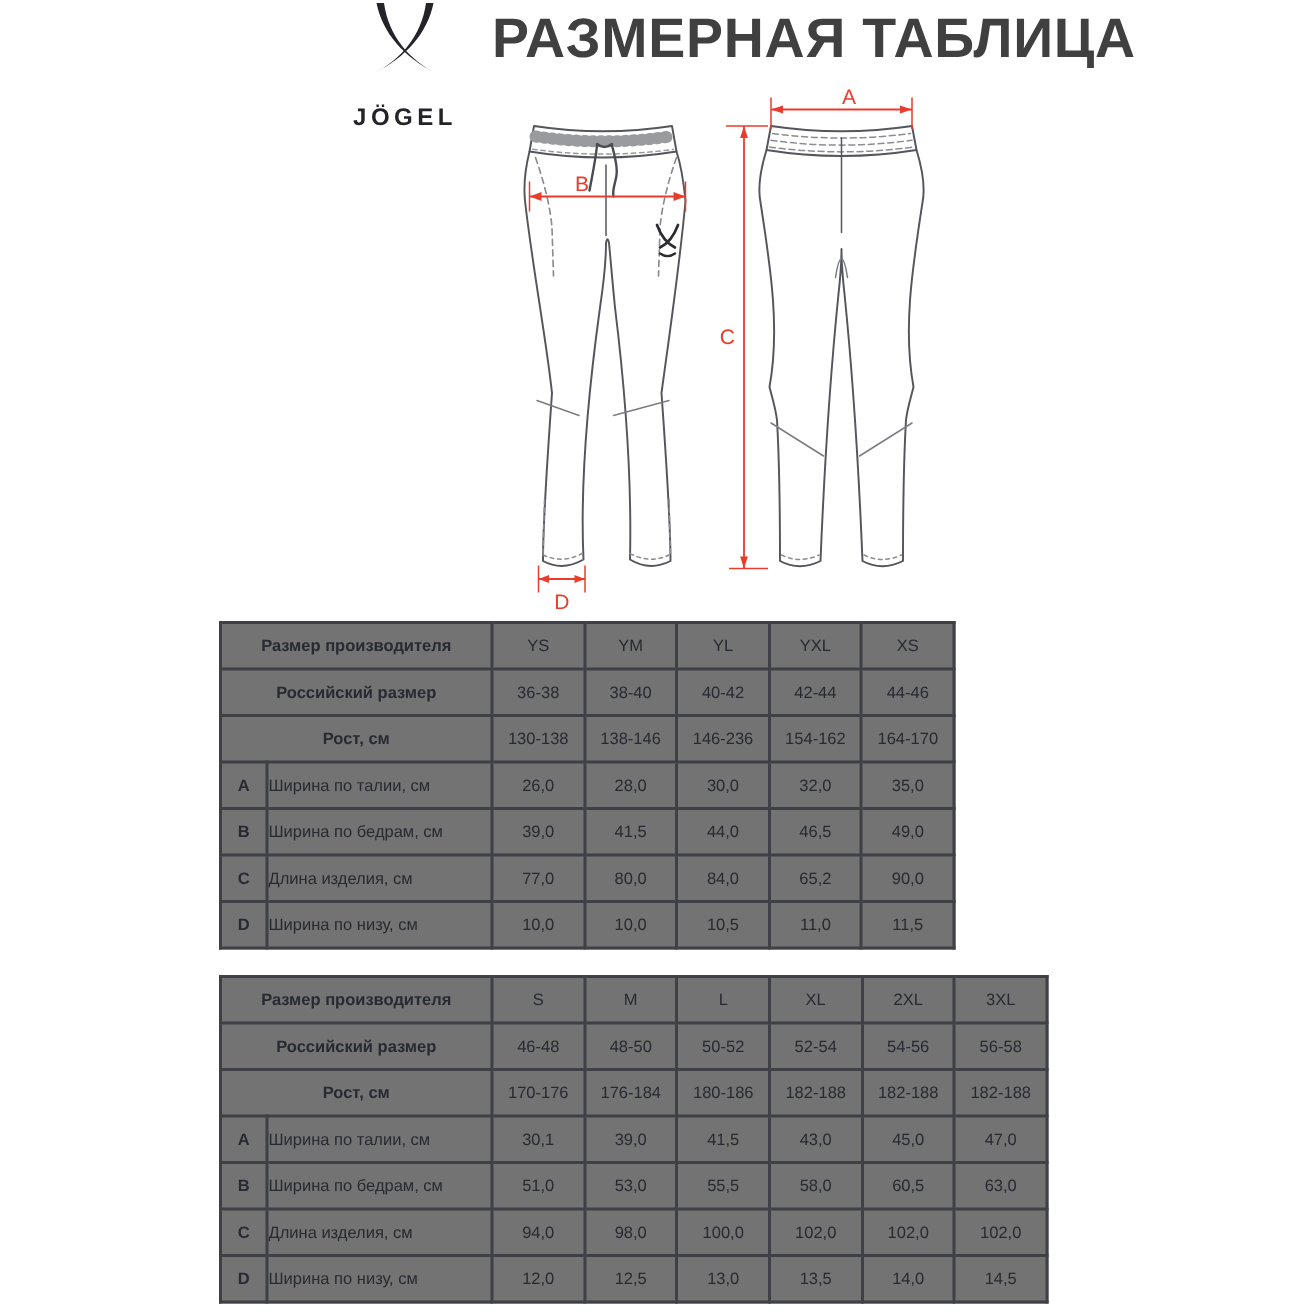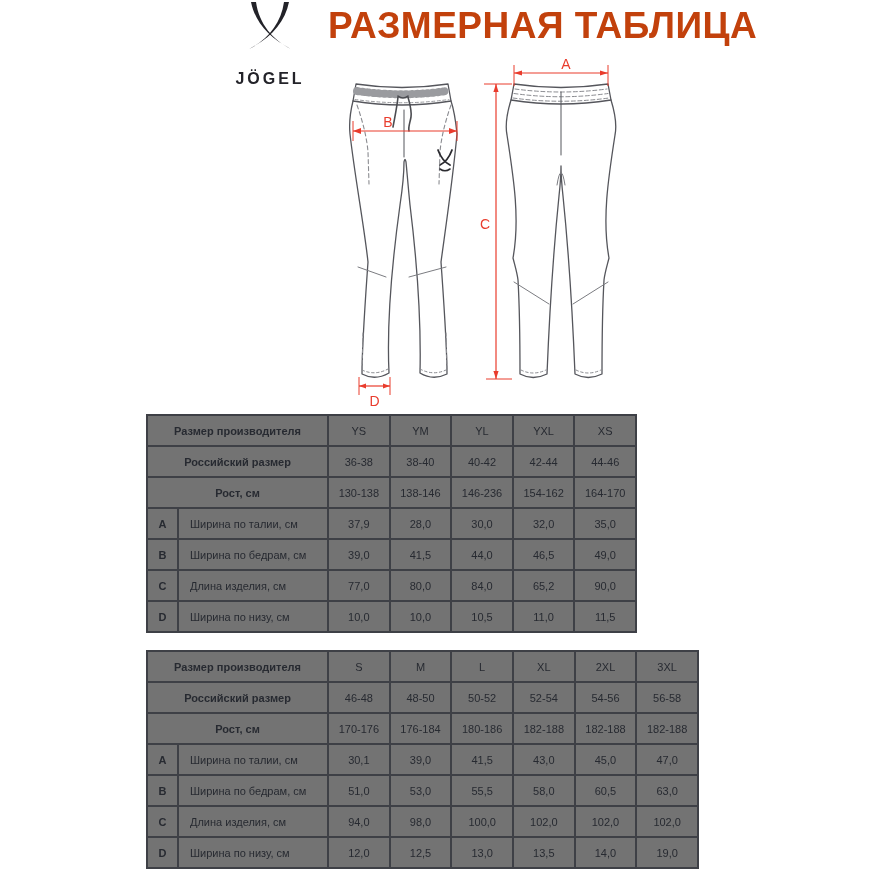"РАЗМЕРНАЯ ТАБЛИЦА" .page-title { color: #c2410c -> #404040 }
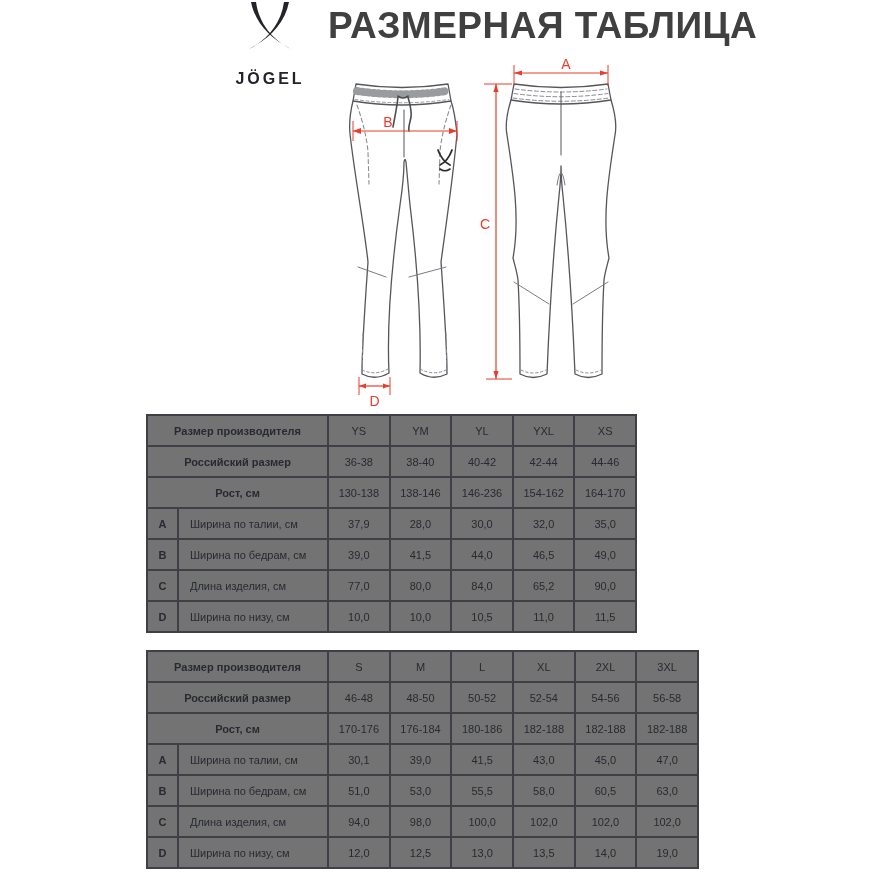"Ширина по талии, см" table.size-table td.lbl { padding-left: 11px -> 0 }
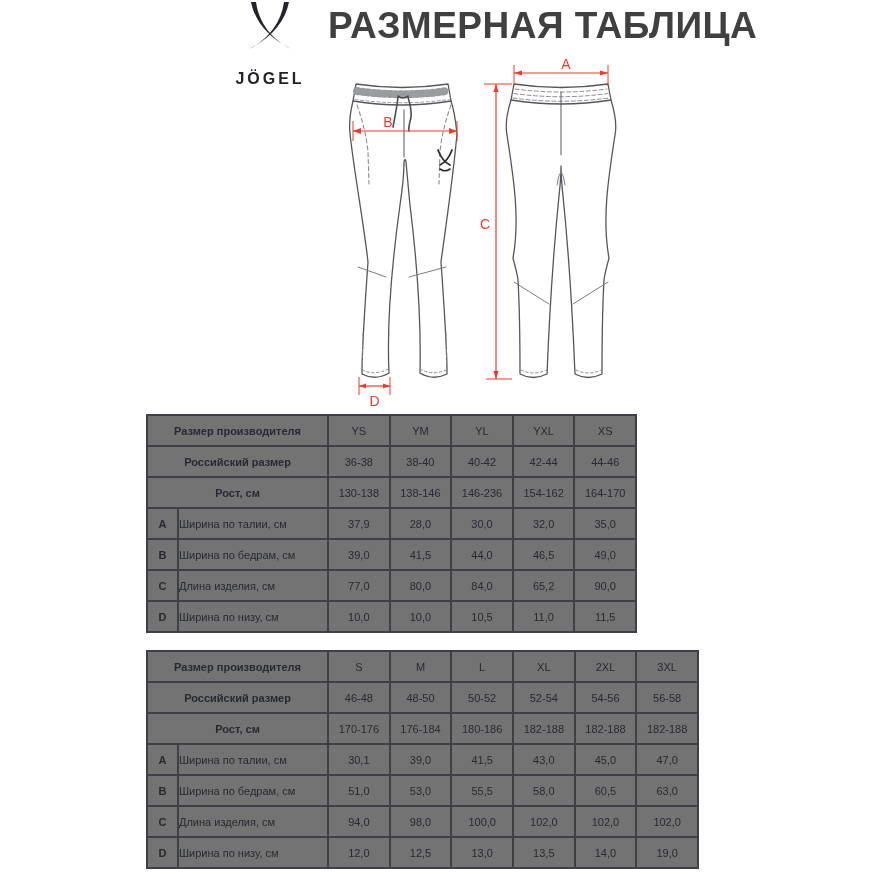"37,9" td { text: 37,9 -> 26,0 }
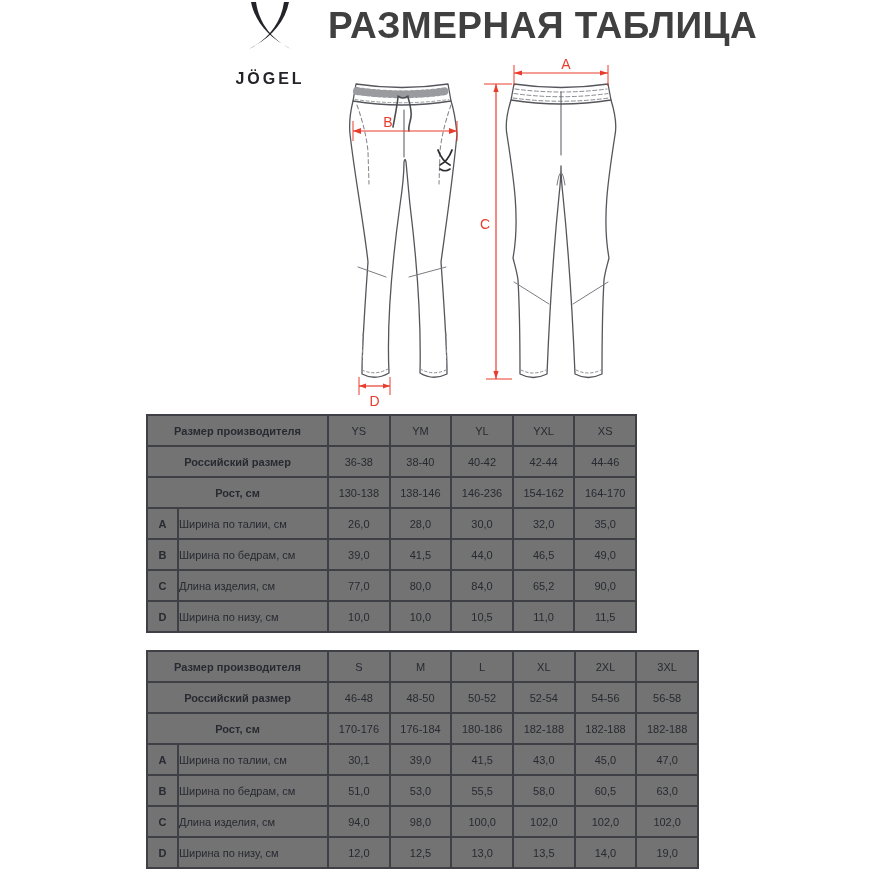"19,0" td { text: 19,0 -> 14,5 }
